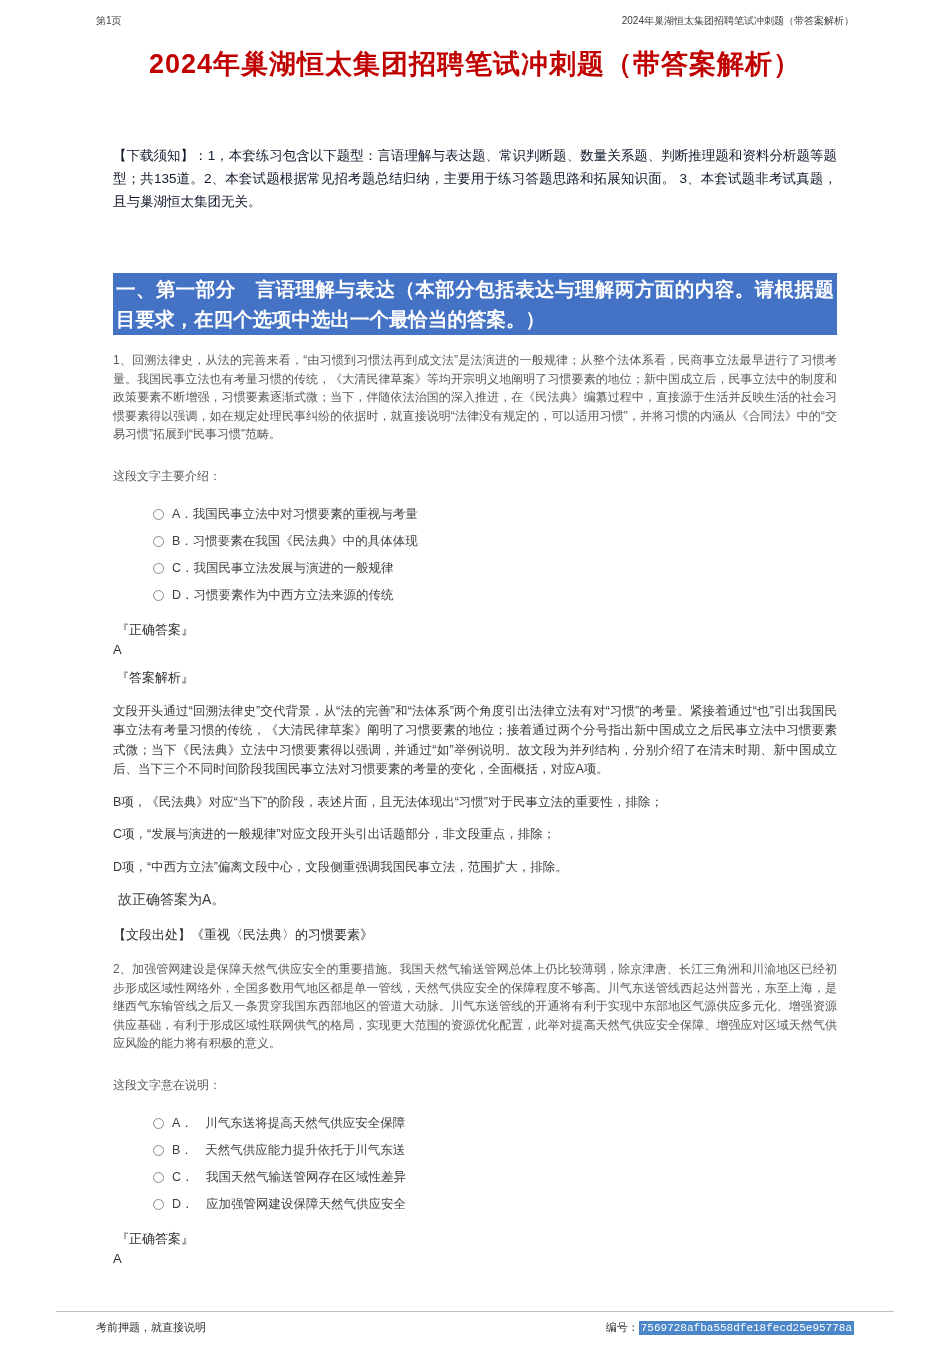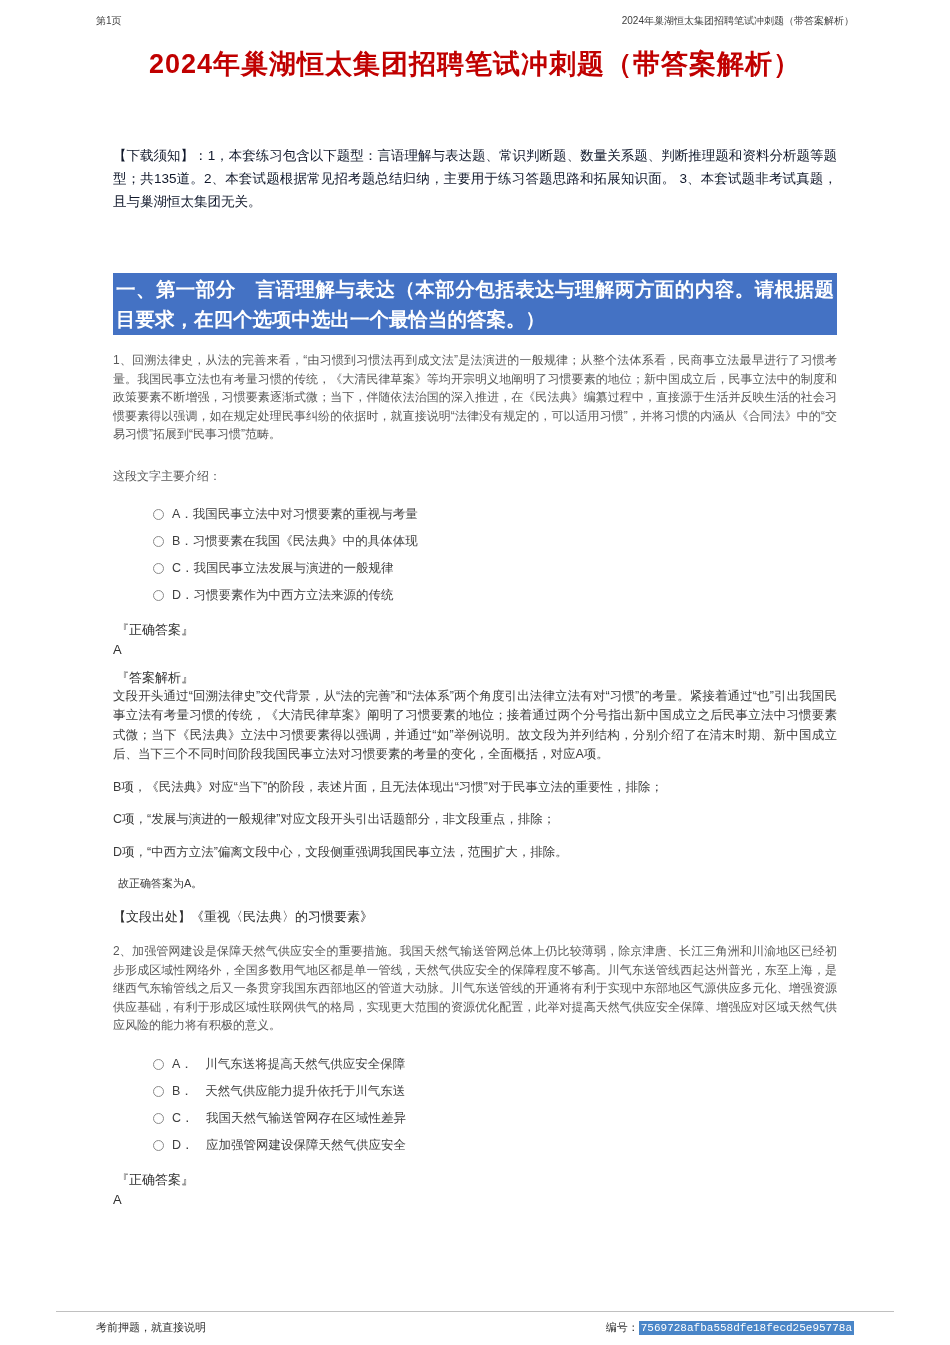"文段开头通过“回溯法律史”交代背景，从“法的完善”和“法体系”两个角度引出法律立" .analysis { margin: 0 57px 0 57px -> 15px 57px 0 57px }
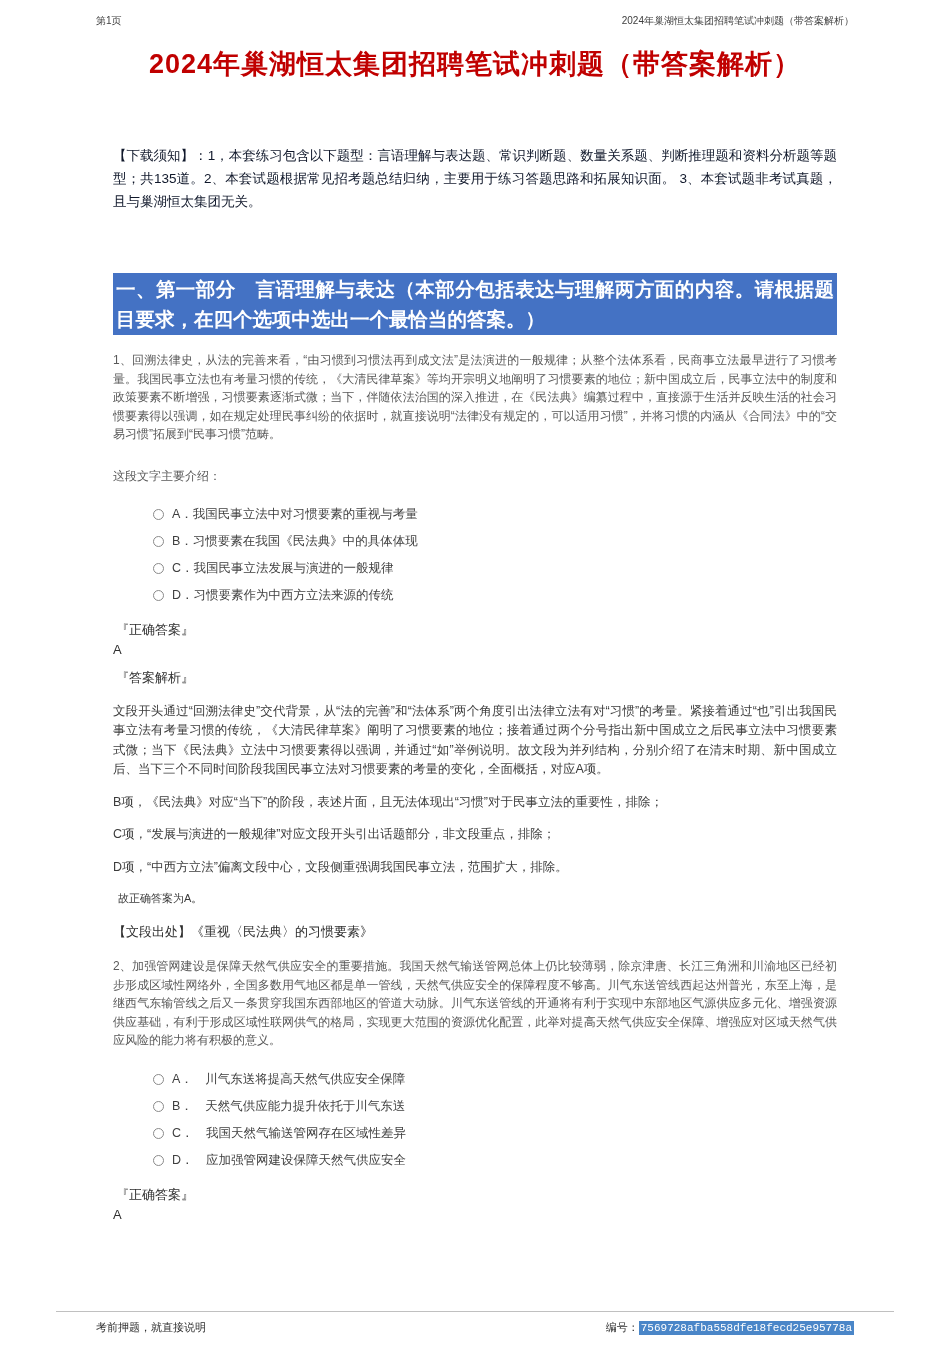"故正确答案为A。" .final { font-size: 11px -> 14px }
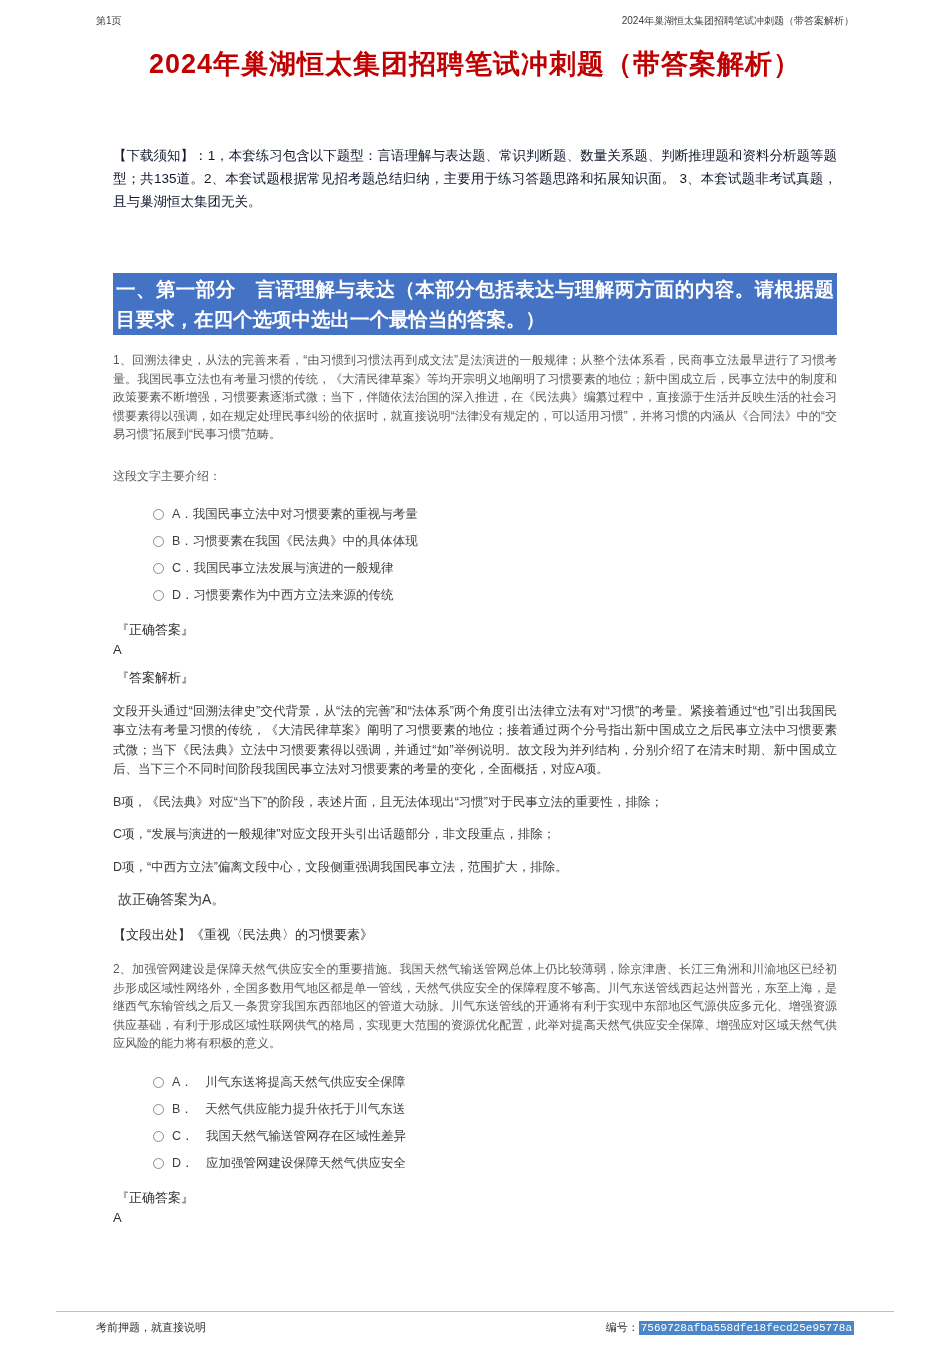"这段文字意在说明：" p.prompt { html: none -> <p>这段文字意在说明：</p> }
